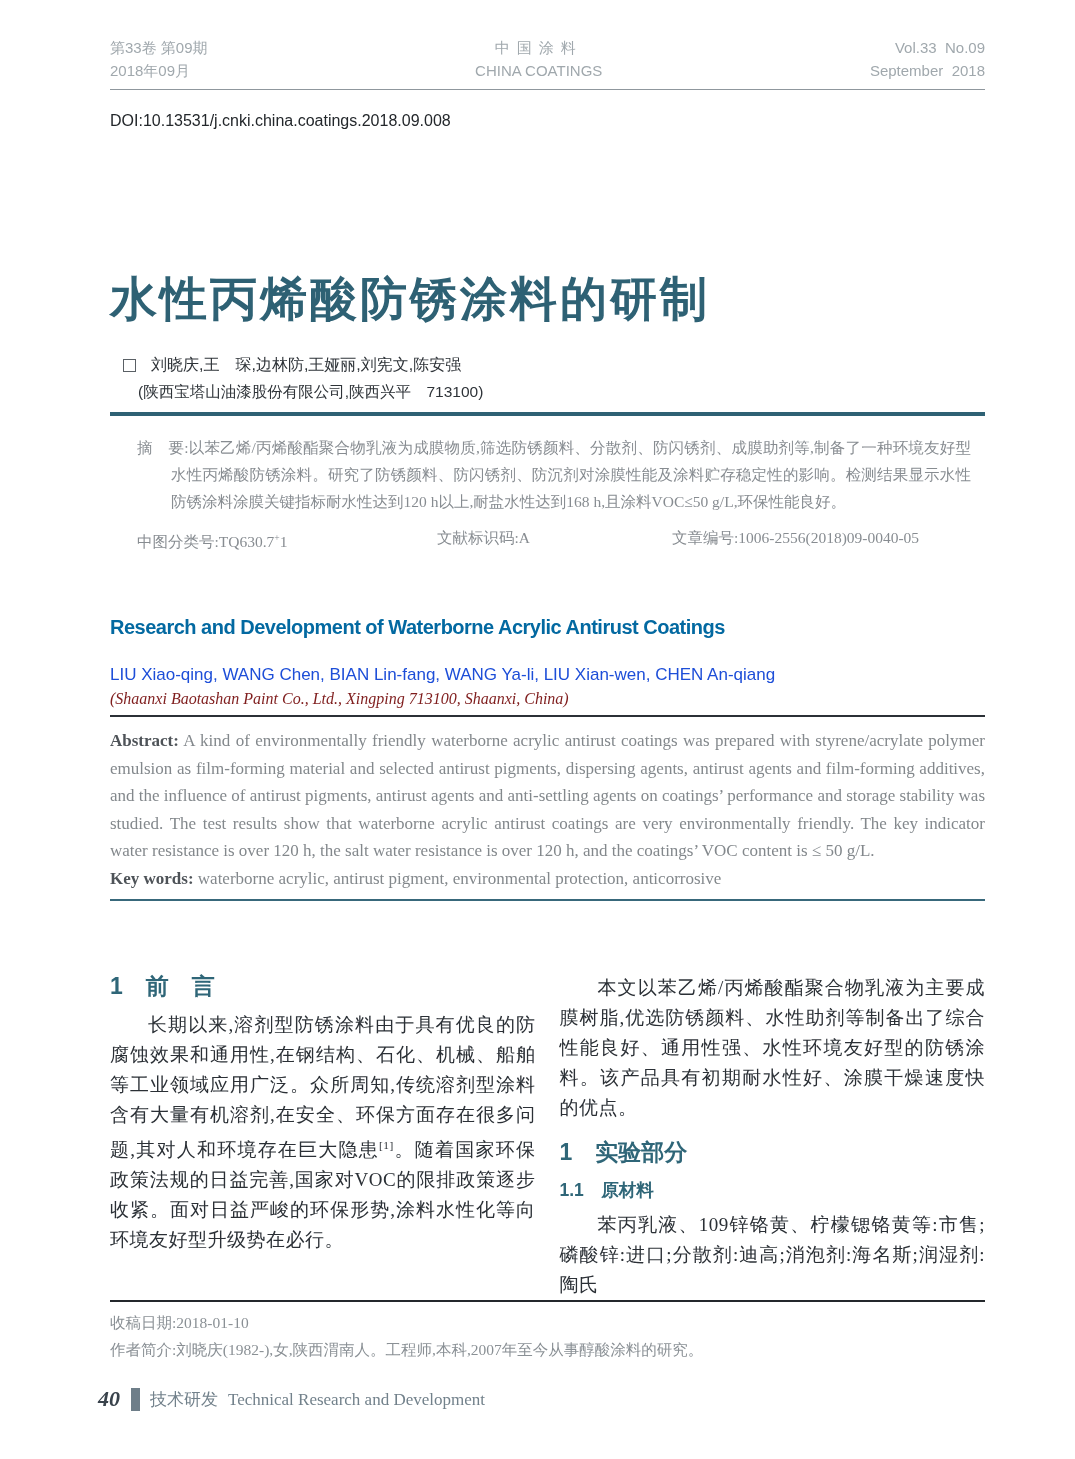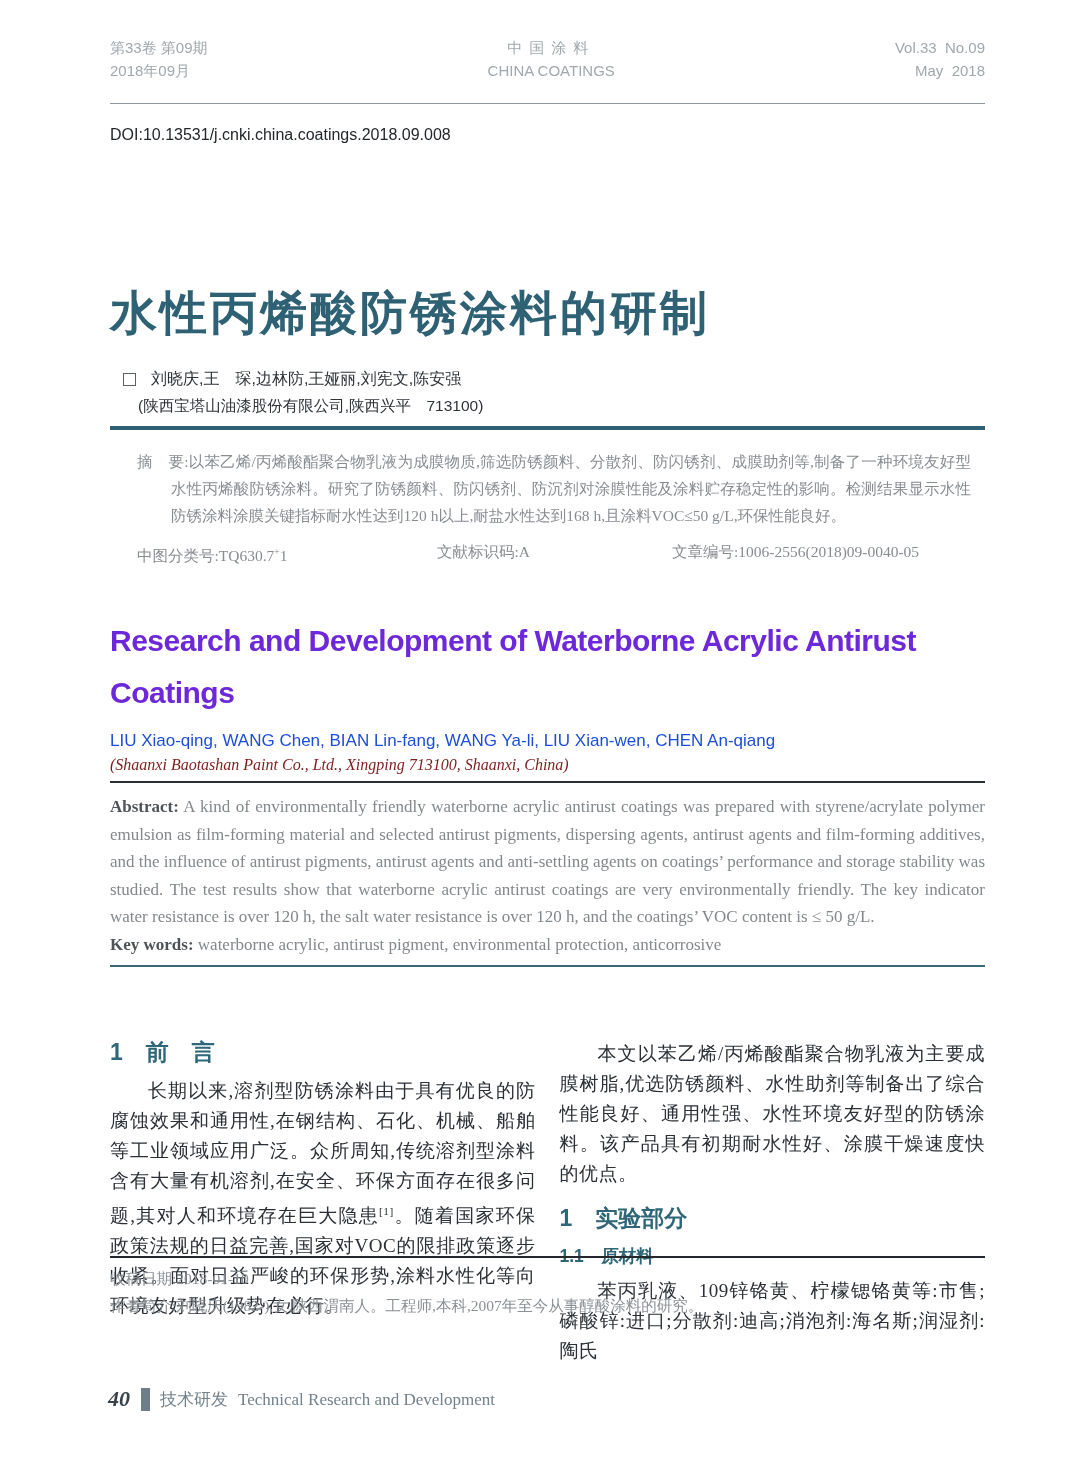"第33卷 第09期" .jheader { padding-bottom: 21px -> 7px }
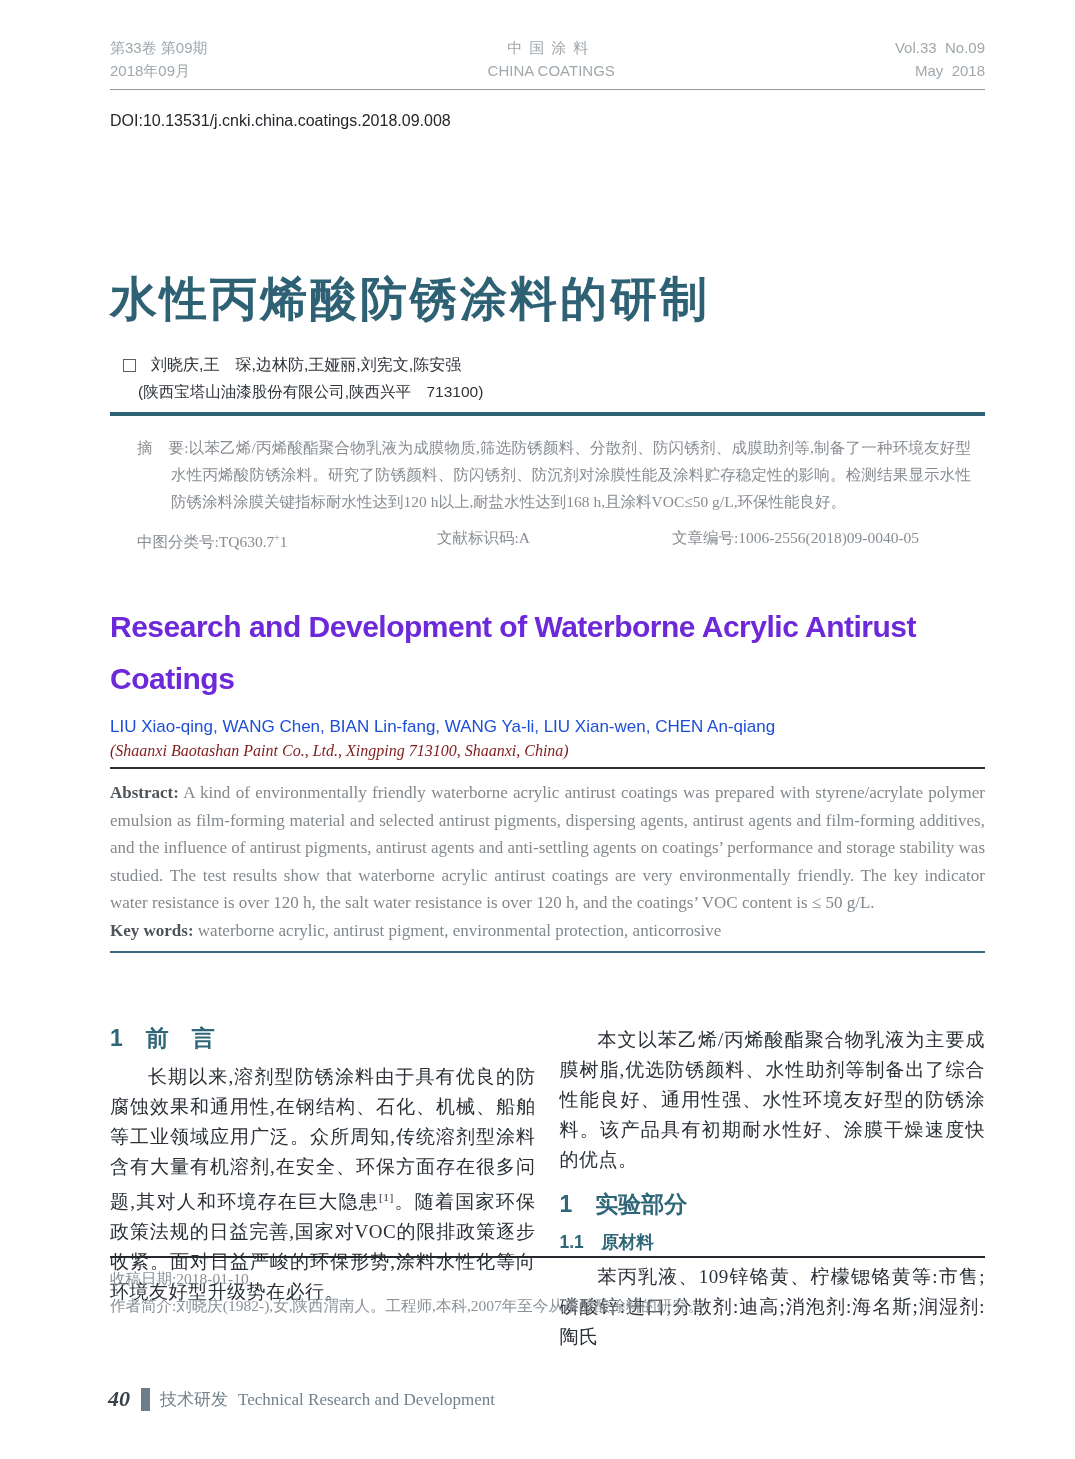"May 2018" div.ws-pre { text: May -> September }
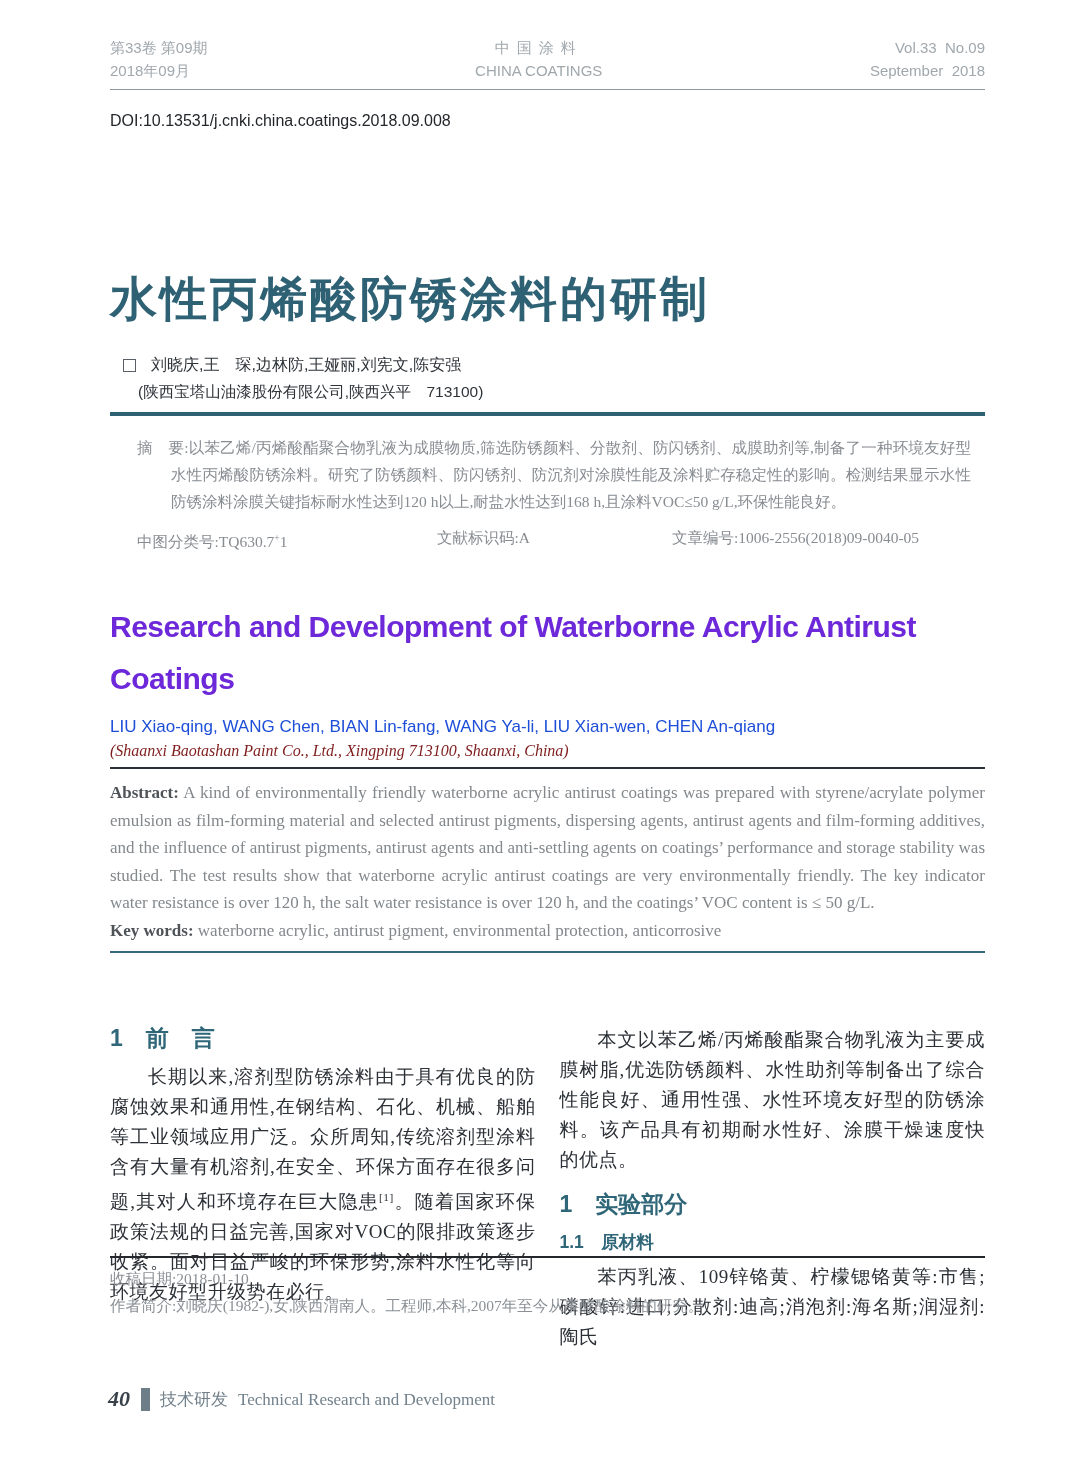"Research and Development of Waterborne" .title-en { color: #6d28d9 -> #0369a1; font-size: 30px -> 20px }
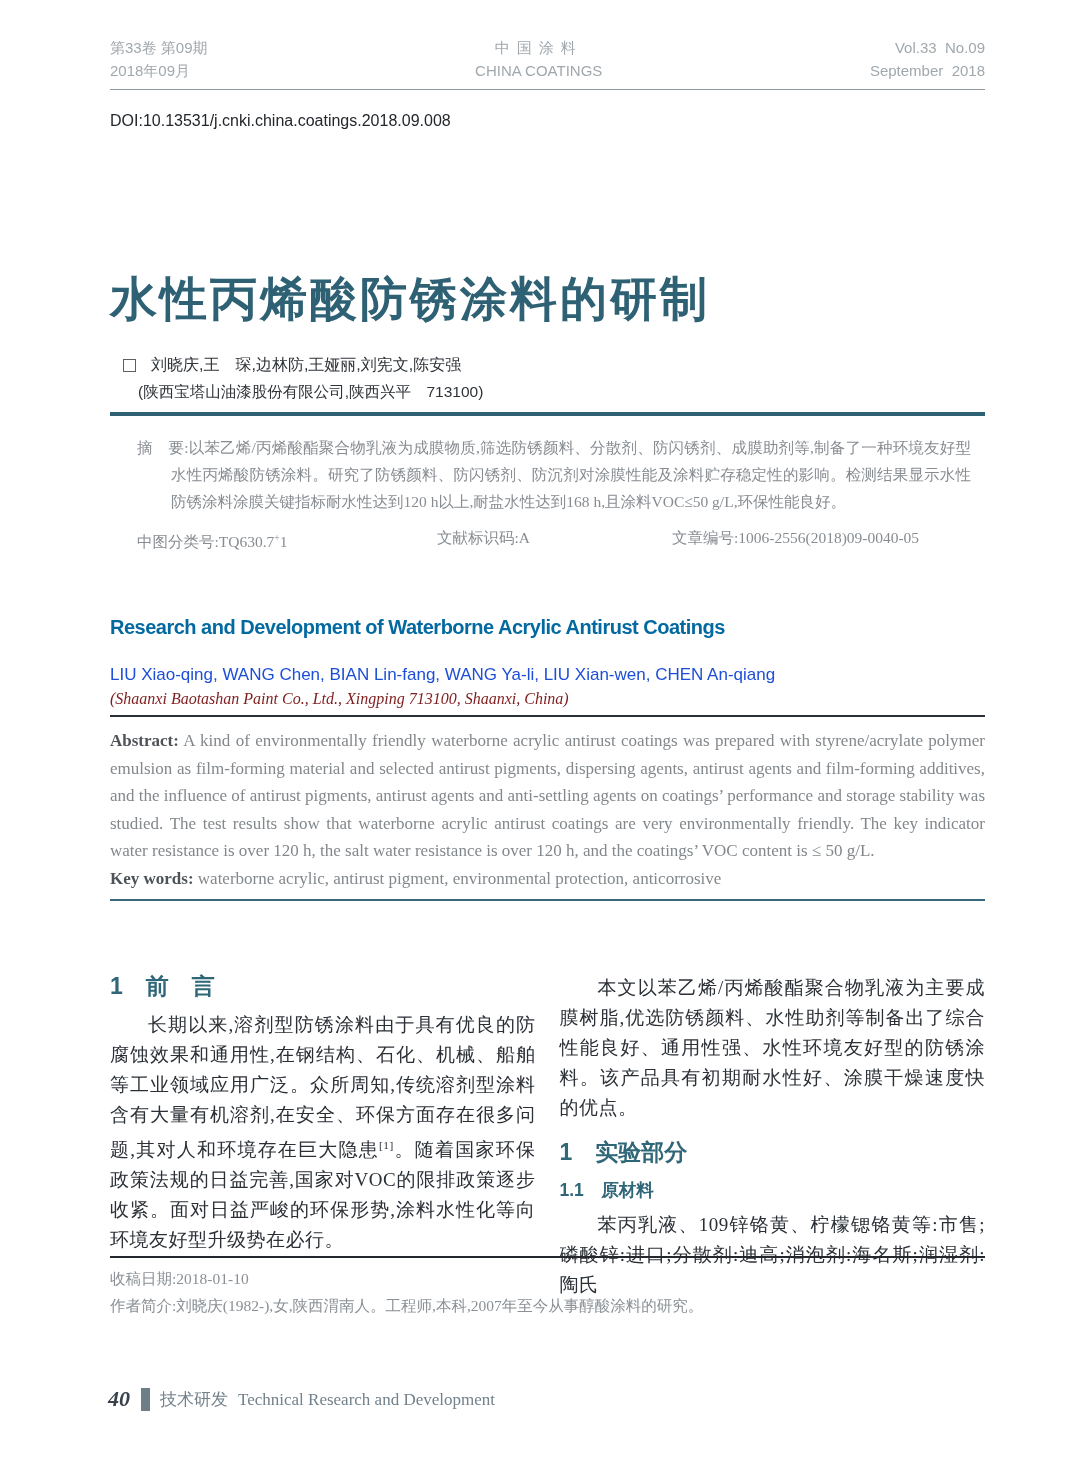"收稿日期:2018-01-10" .footnote-area { top: 1256px -> 1300px }
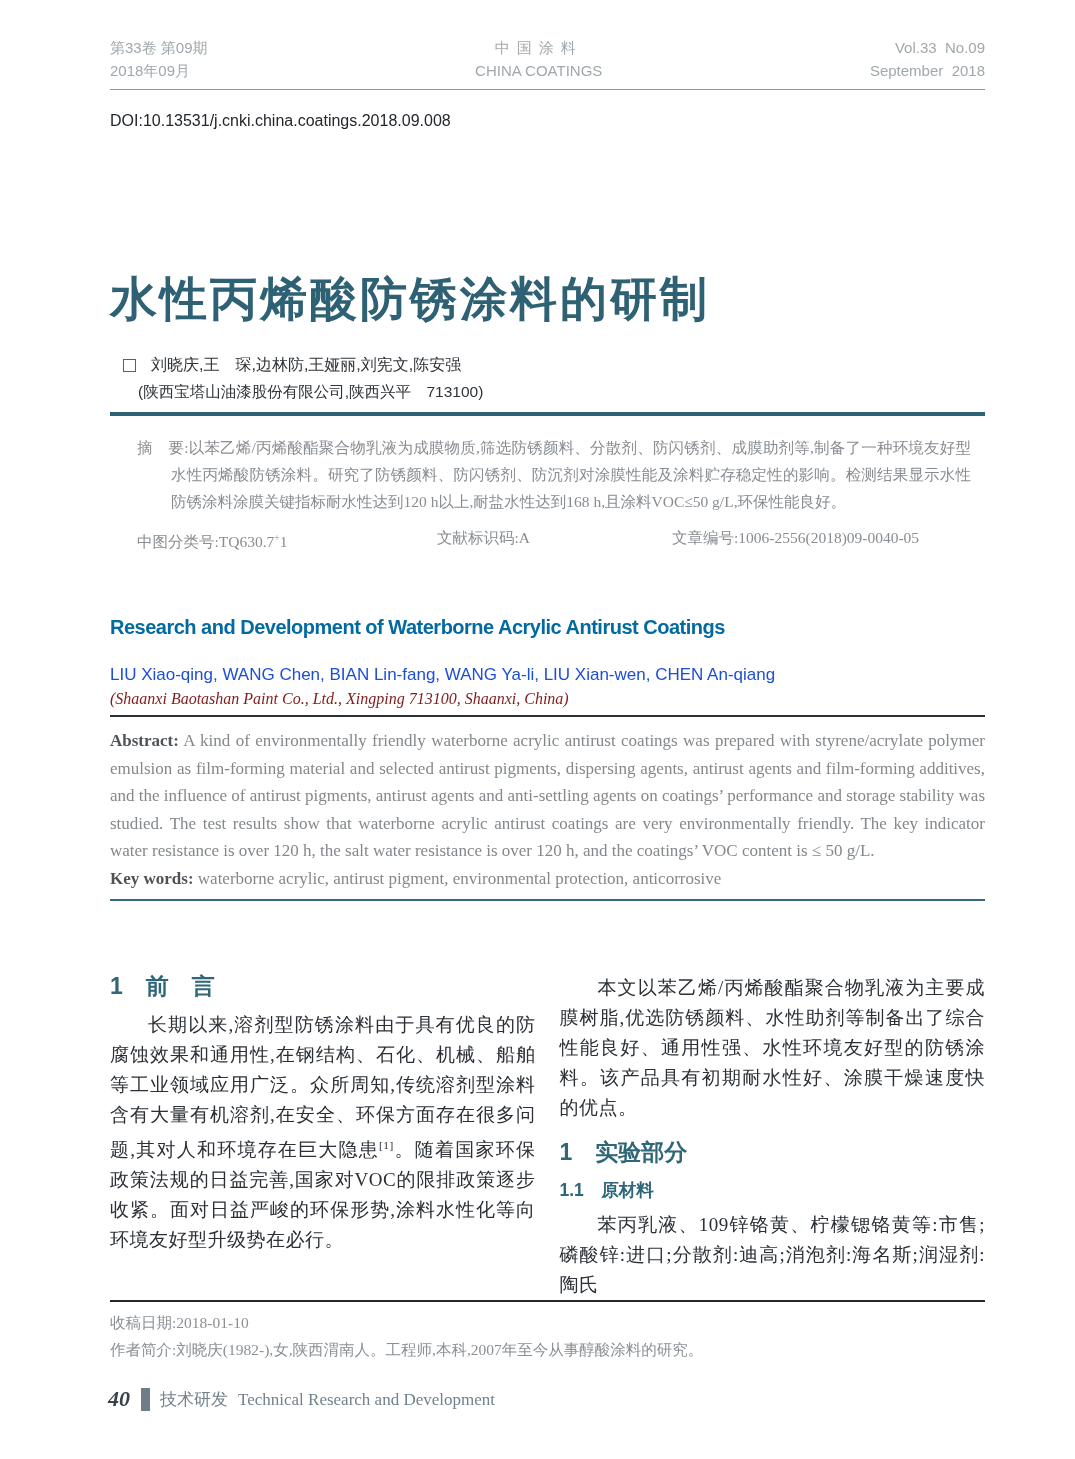"40" .page-footer { left: 108px -> 98px }
